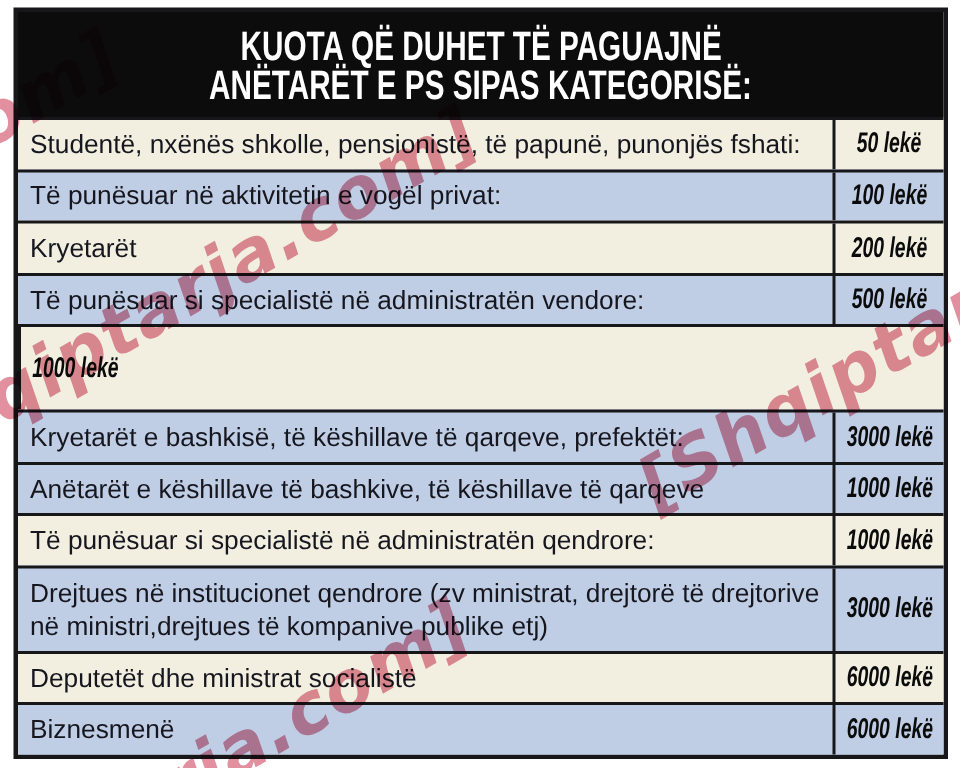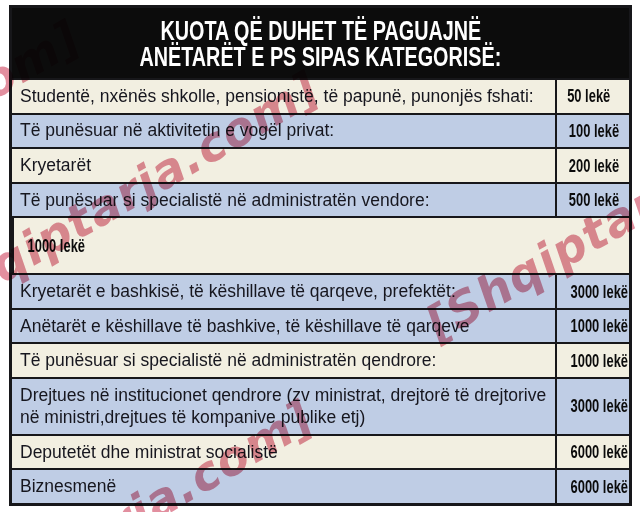"50 lekë" .cell-amount { font-style: none -> italic; justify-content: flex-start -> center }
